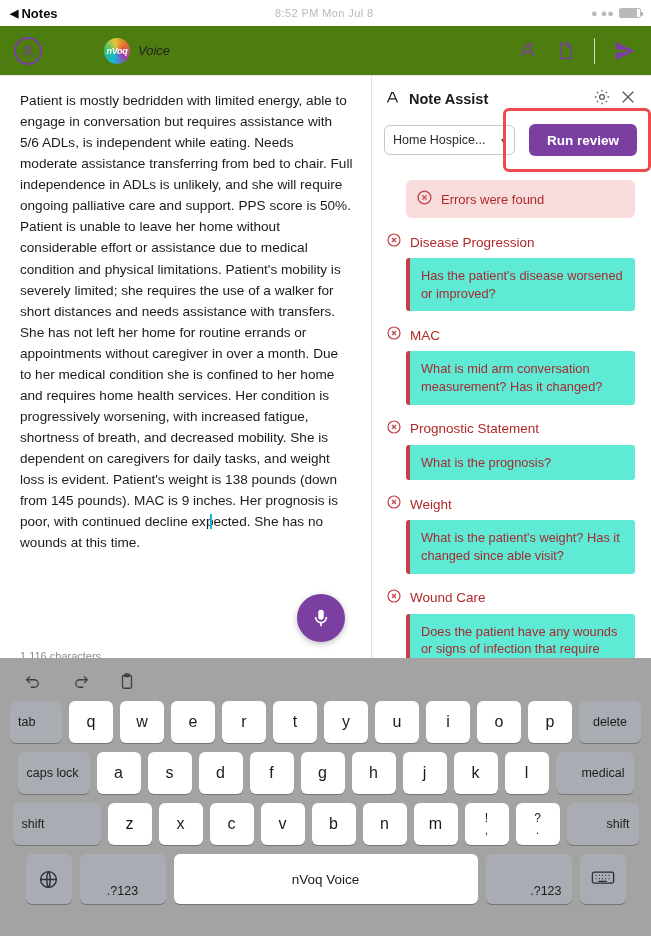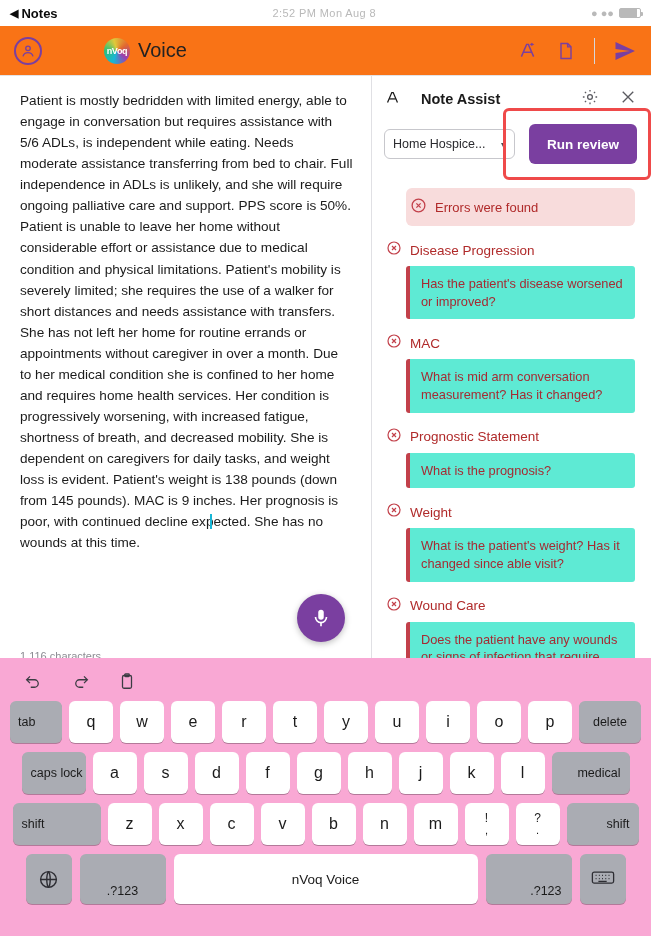"2:52 PM Mon Aug 8" div.status-center { text: 2:52 PM  Mon Aug -> 8:52 PM  Mon Jul }
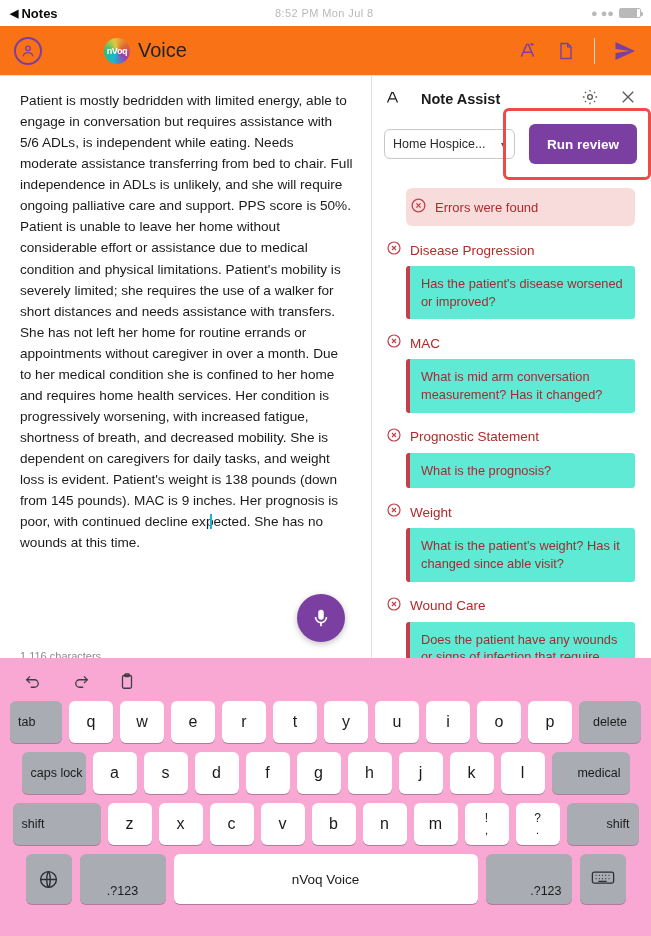"nVoq" .appbar { background: #f97316 -> #4d7c0f; font-style: none -> italic }
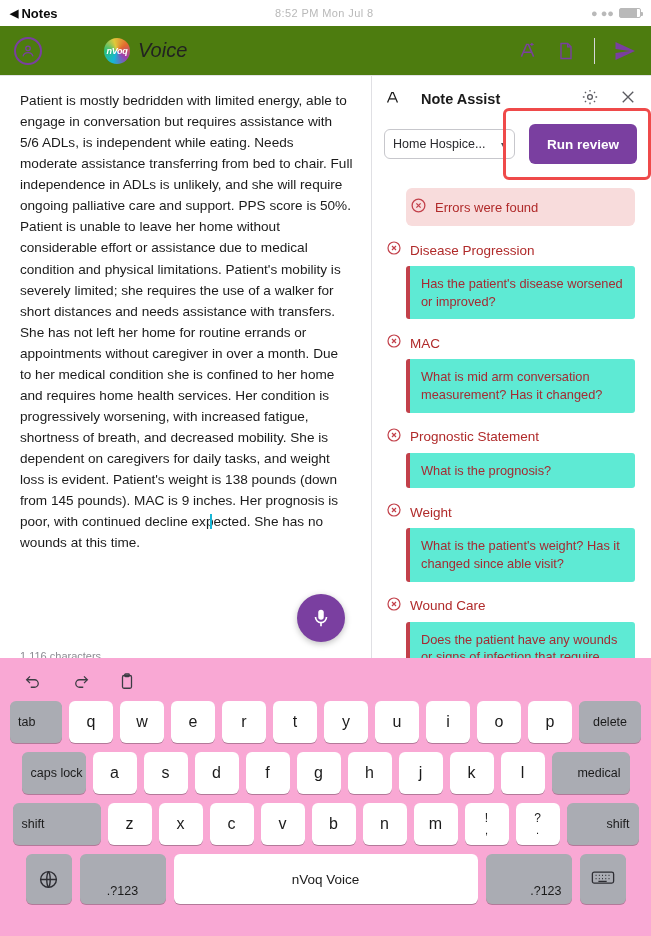"Voice" .brand-name { font-size: 20px -> 13px }
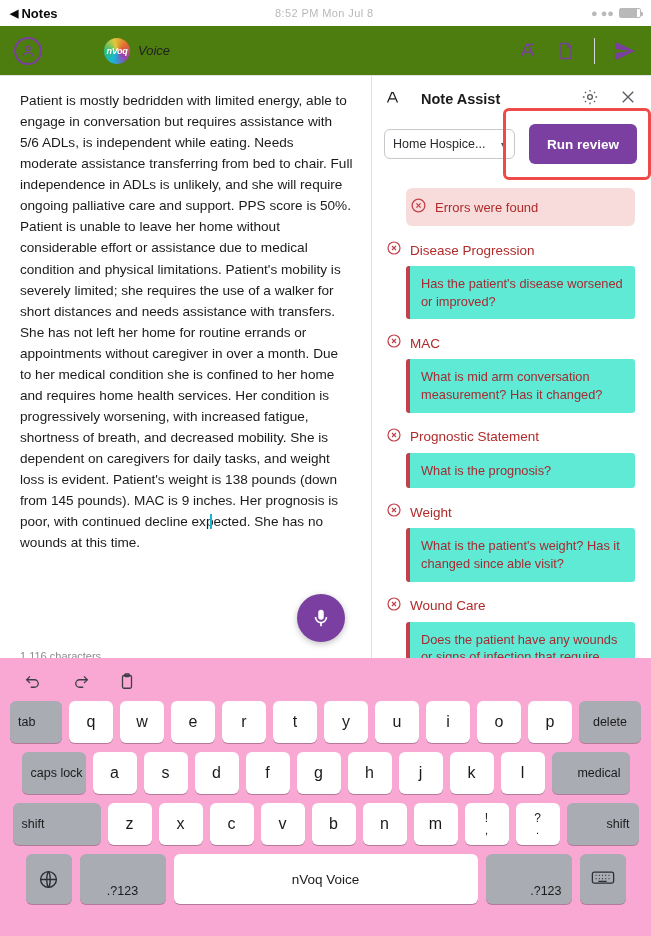"Note Assist" .assist-head { gap: 20px -> 8px }
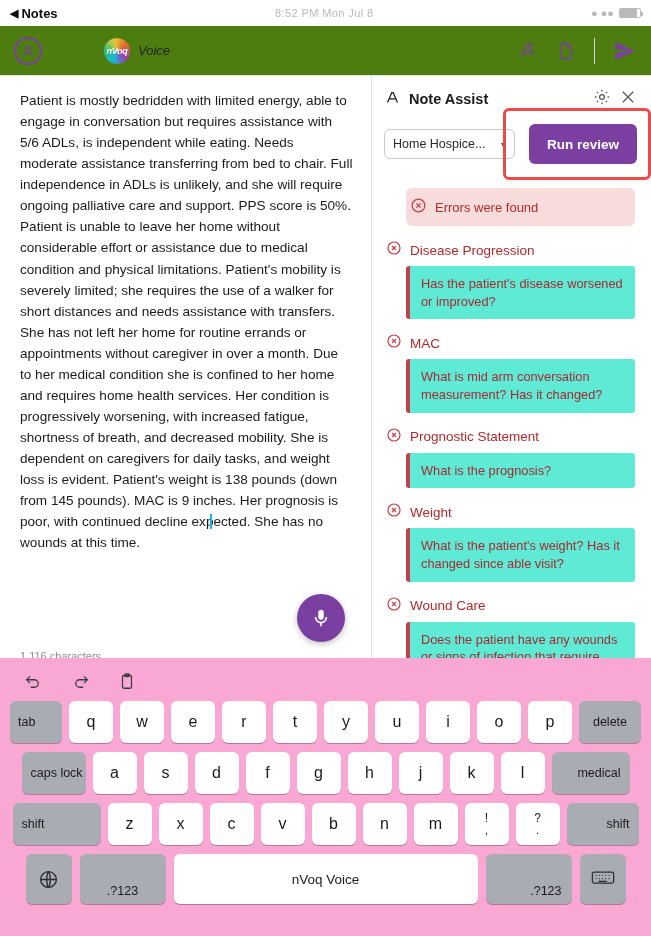"Run review" .run-btn { height: 40px -> 32px }
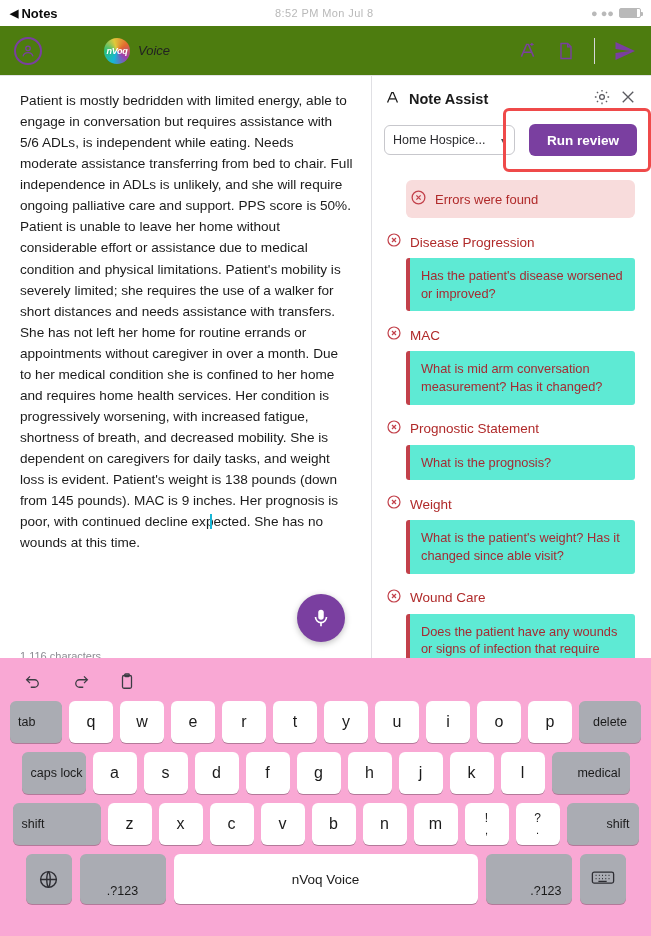"Errors were found" .alert-banner { padding: 0 4px -> 0 10px }
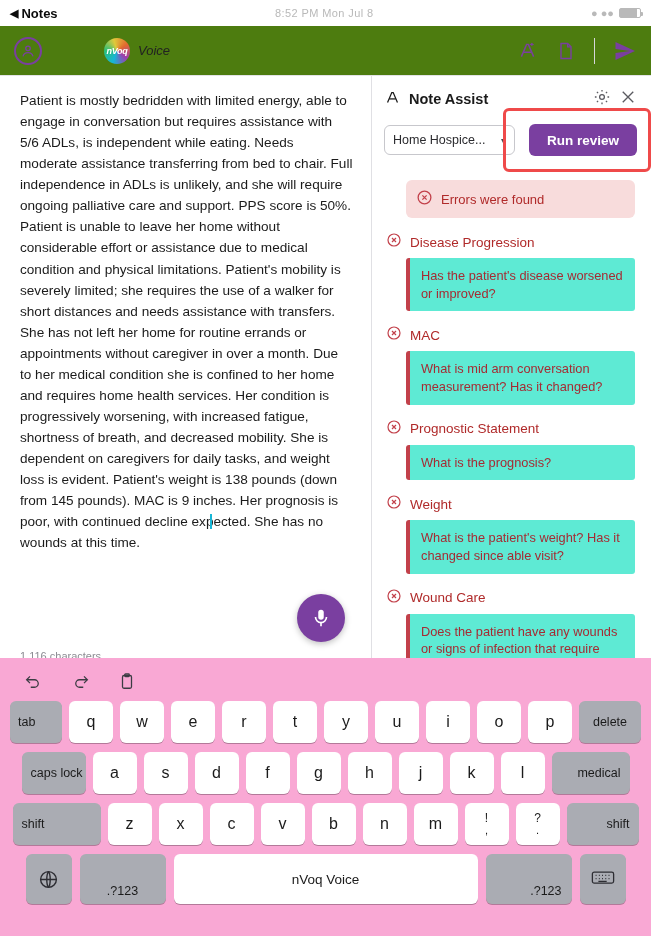"tab" .keyboard { background: #f9a8d4 -> #a3a3a3 }
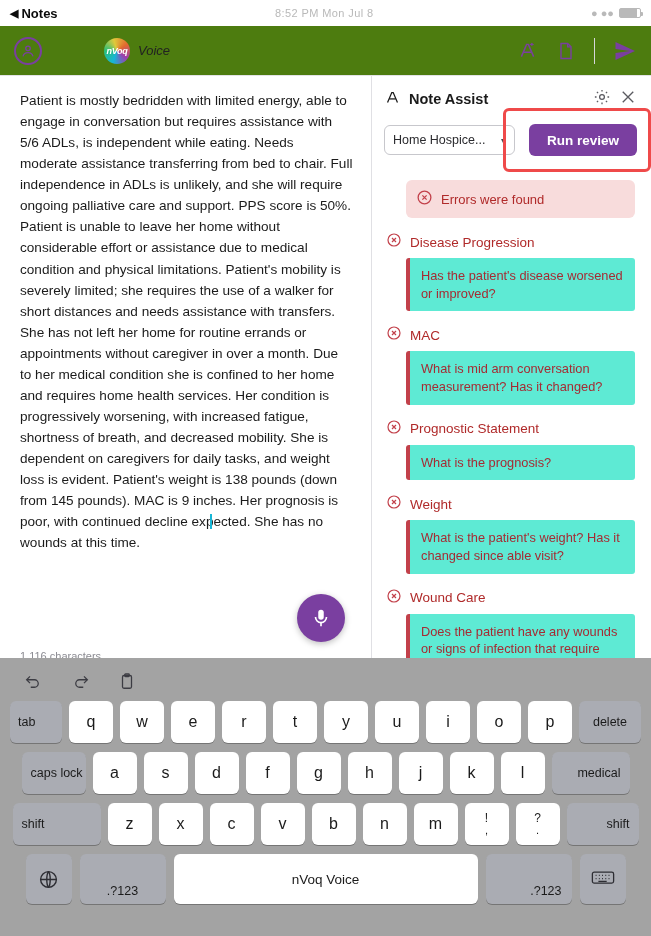"caps lock" .key.caps { width: 64px -> 72px }
